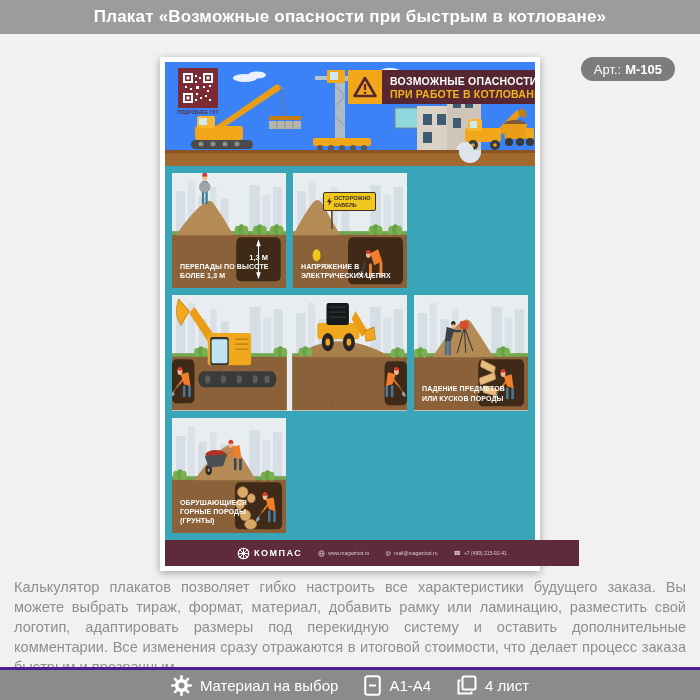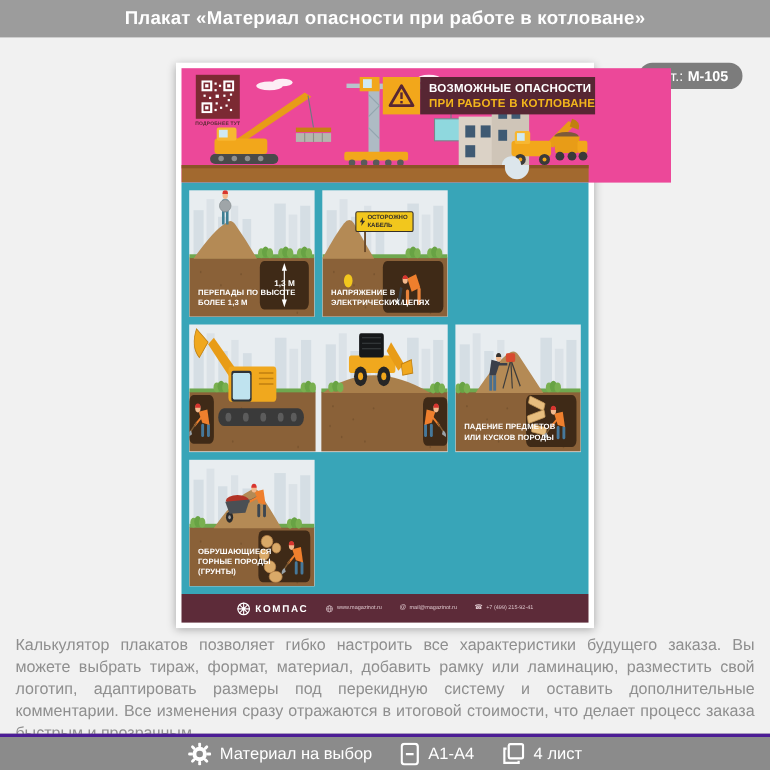"Плакат «Материал опасности при работе" h1 { text: Материал опасности при работе -> Возможные опасности при быстрым }
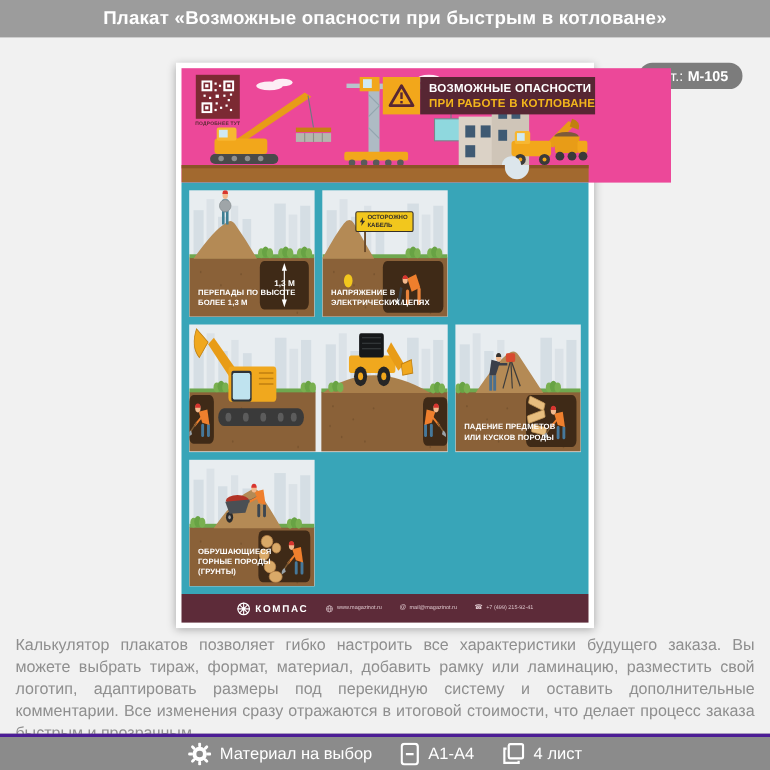"ВОЗМОЖНЫЕ ОПАСНОСТИ" .scene { background: #ec4899 -> #3b82f6; width: 445px -> 370px }
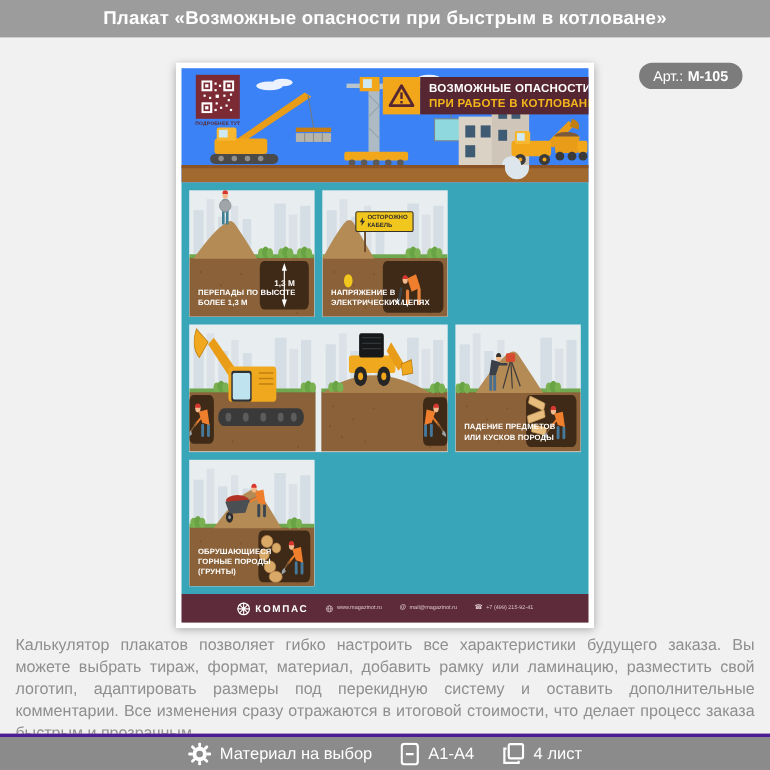"КОМПАС" .poster-footer { width: 370px -> 414px }
